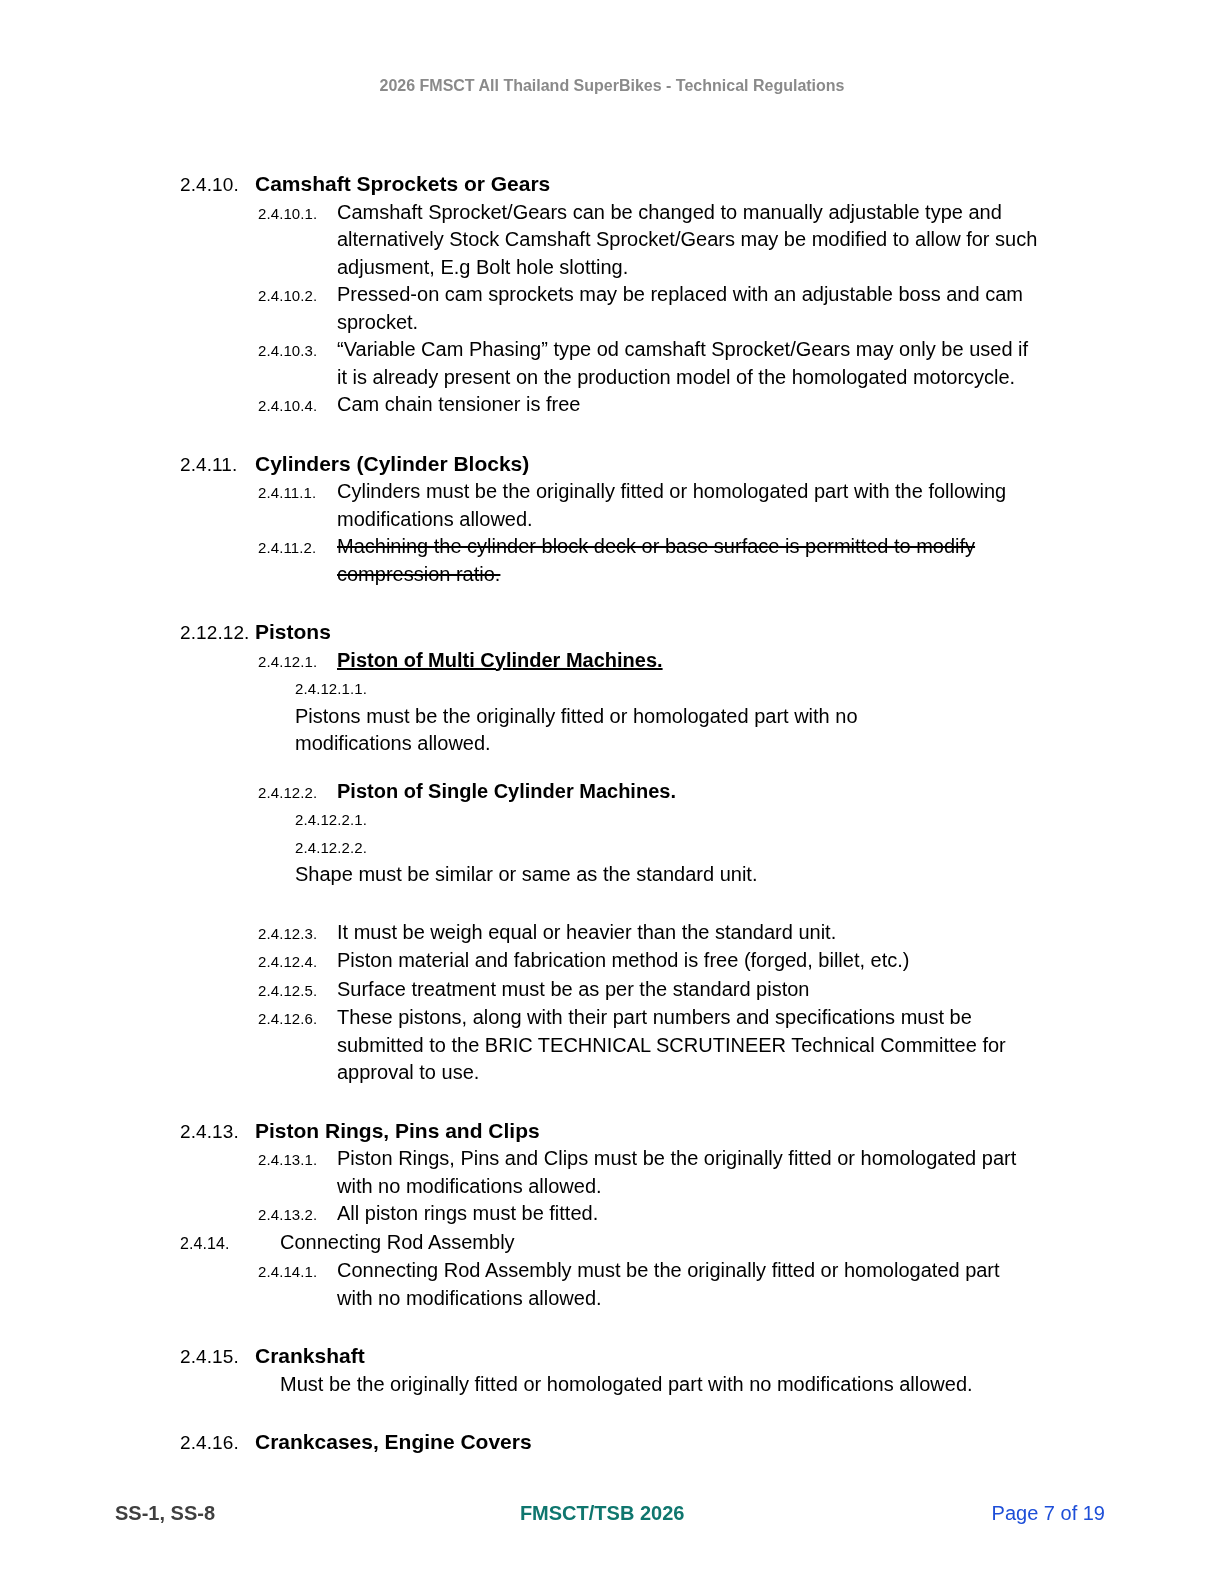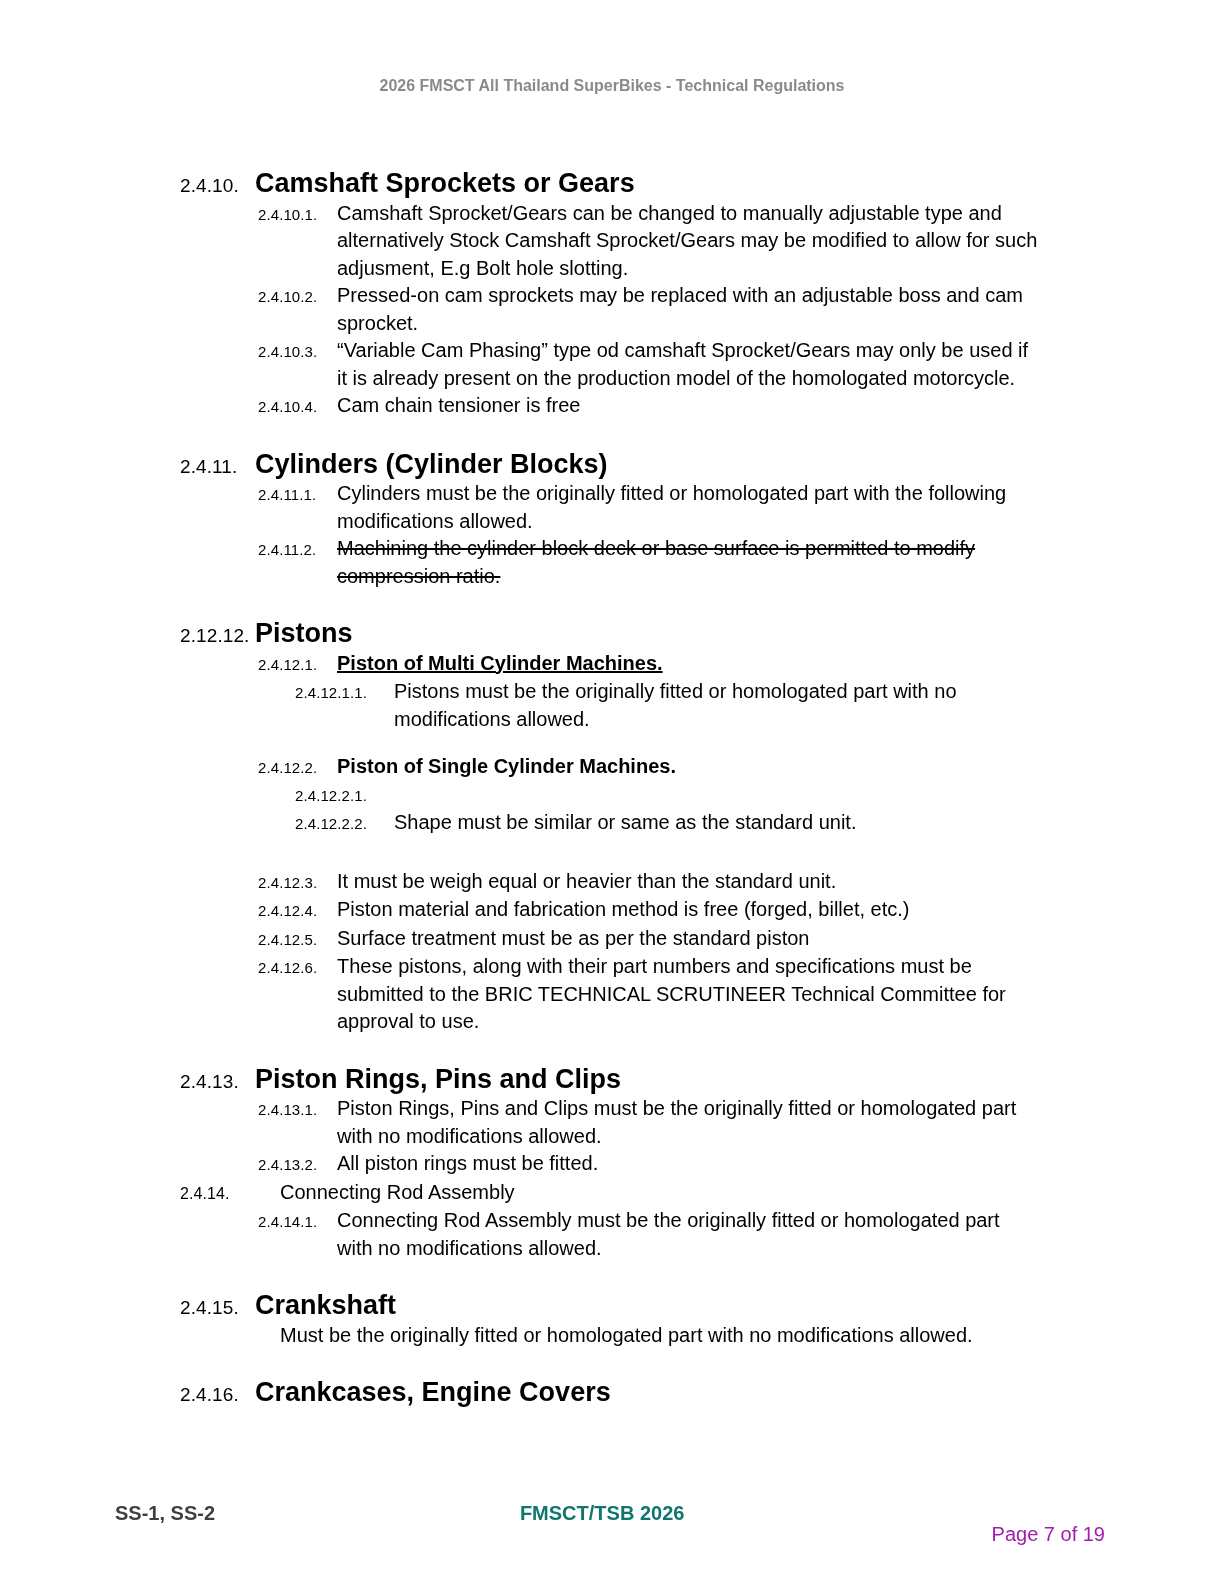"Camshaft Sprockets or Gears" .lvl1.heading .txt { font-size: 27px -> 21px }
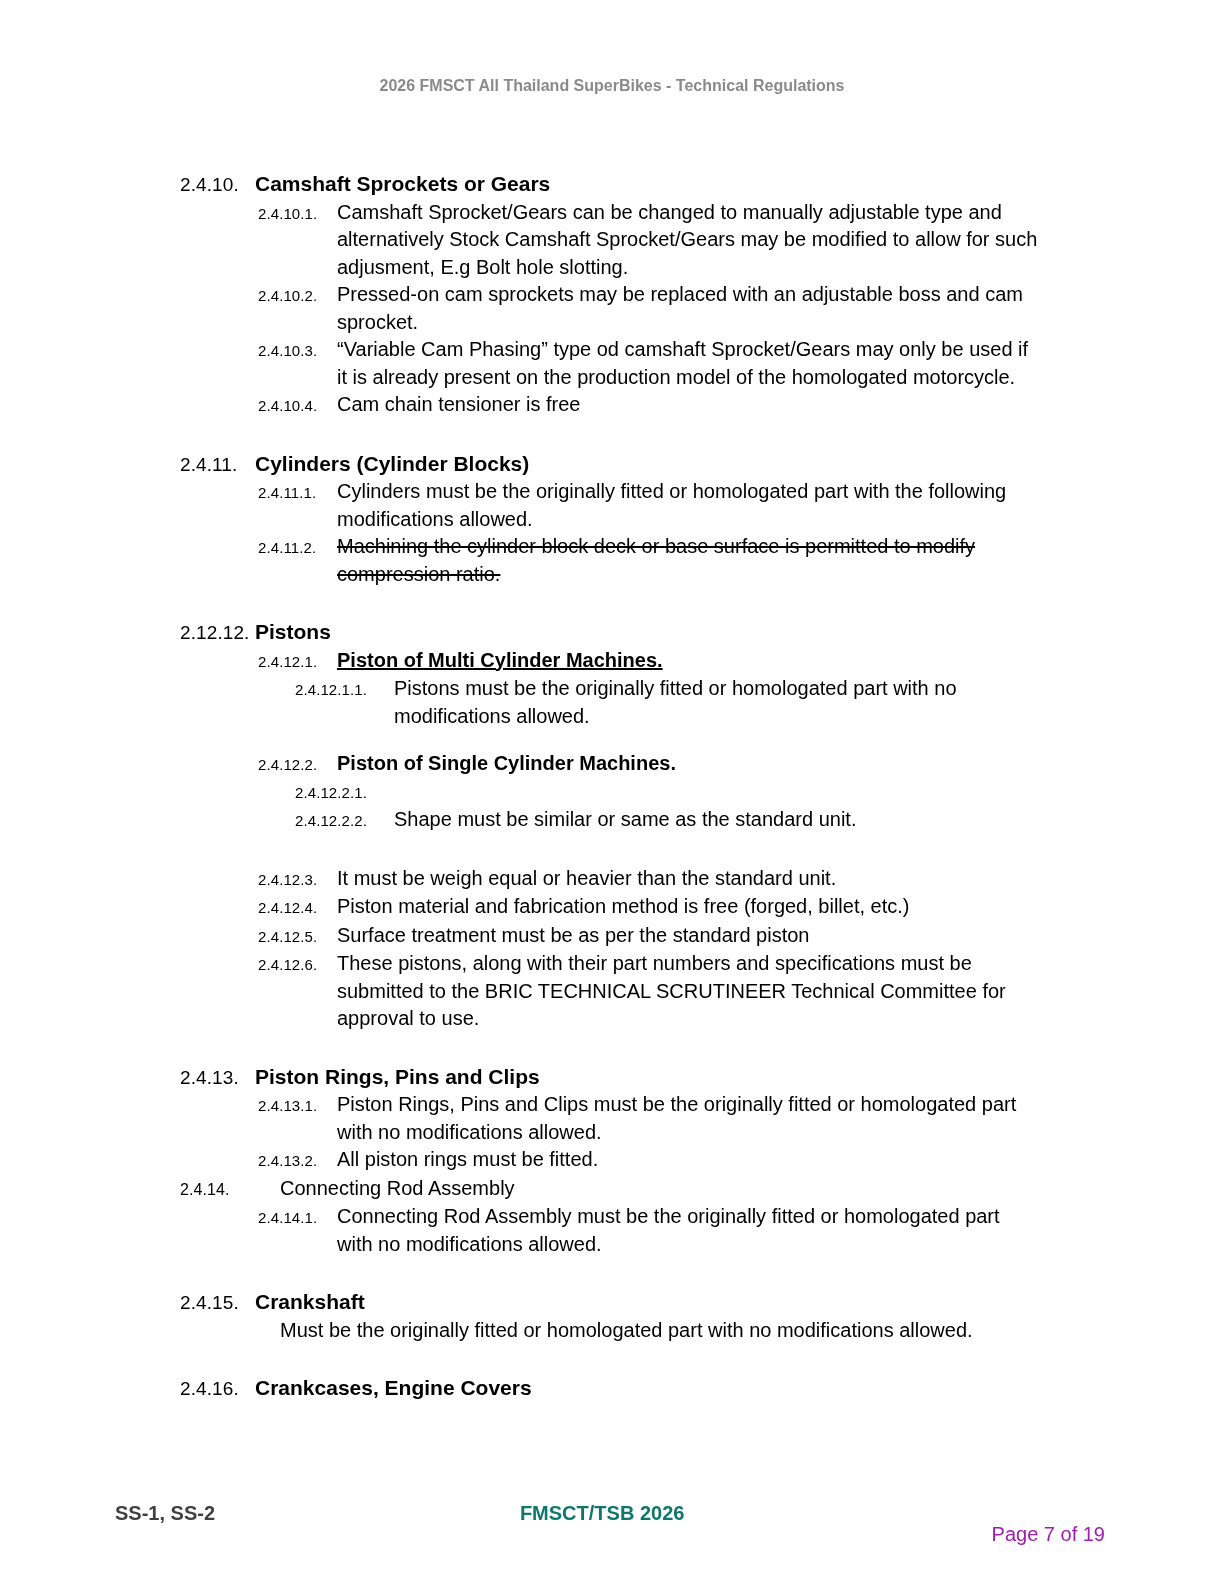"2.4.12.1.1." .lvl3 { flex-direction: none -> column }
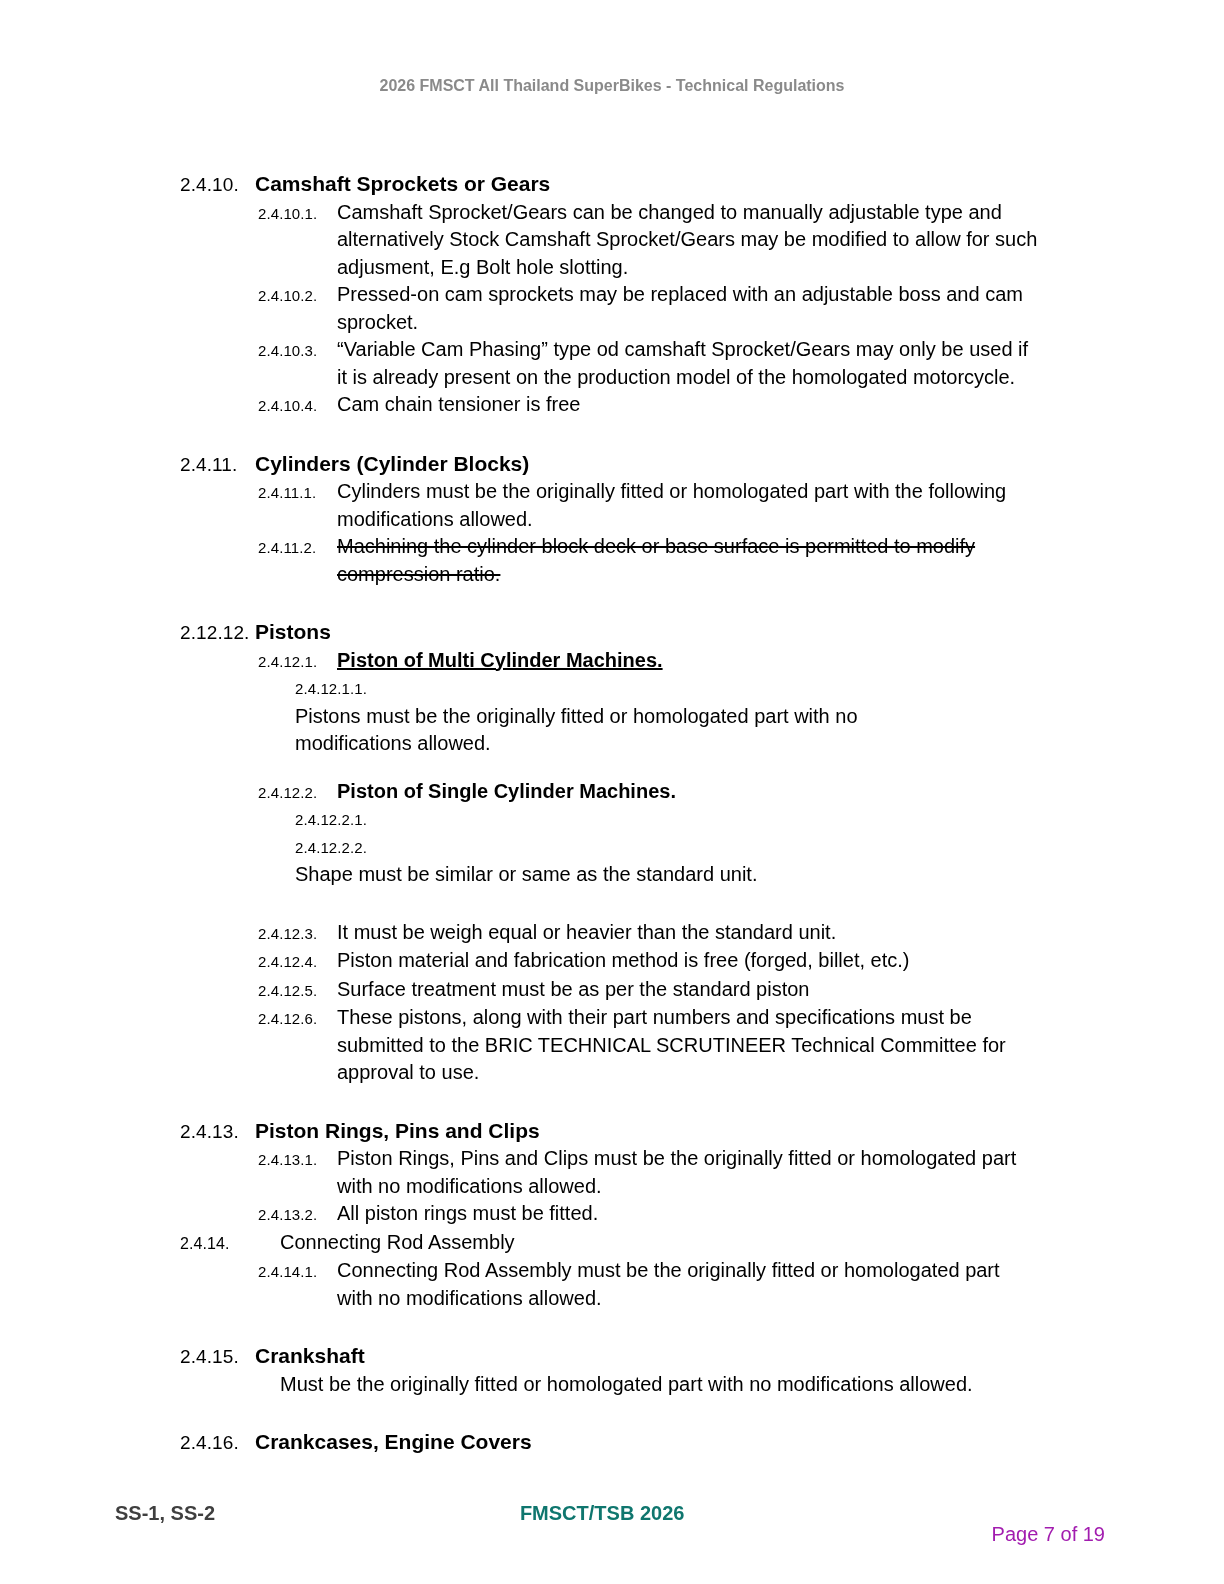"SS-1, SS-2" span.f-left { text: SS-2 -> SS-8 }
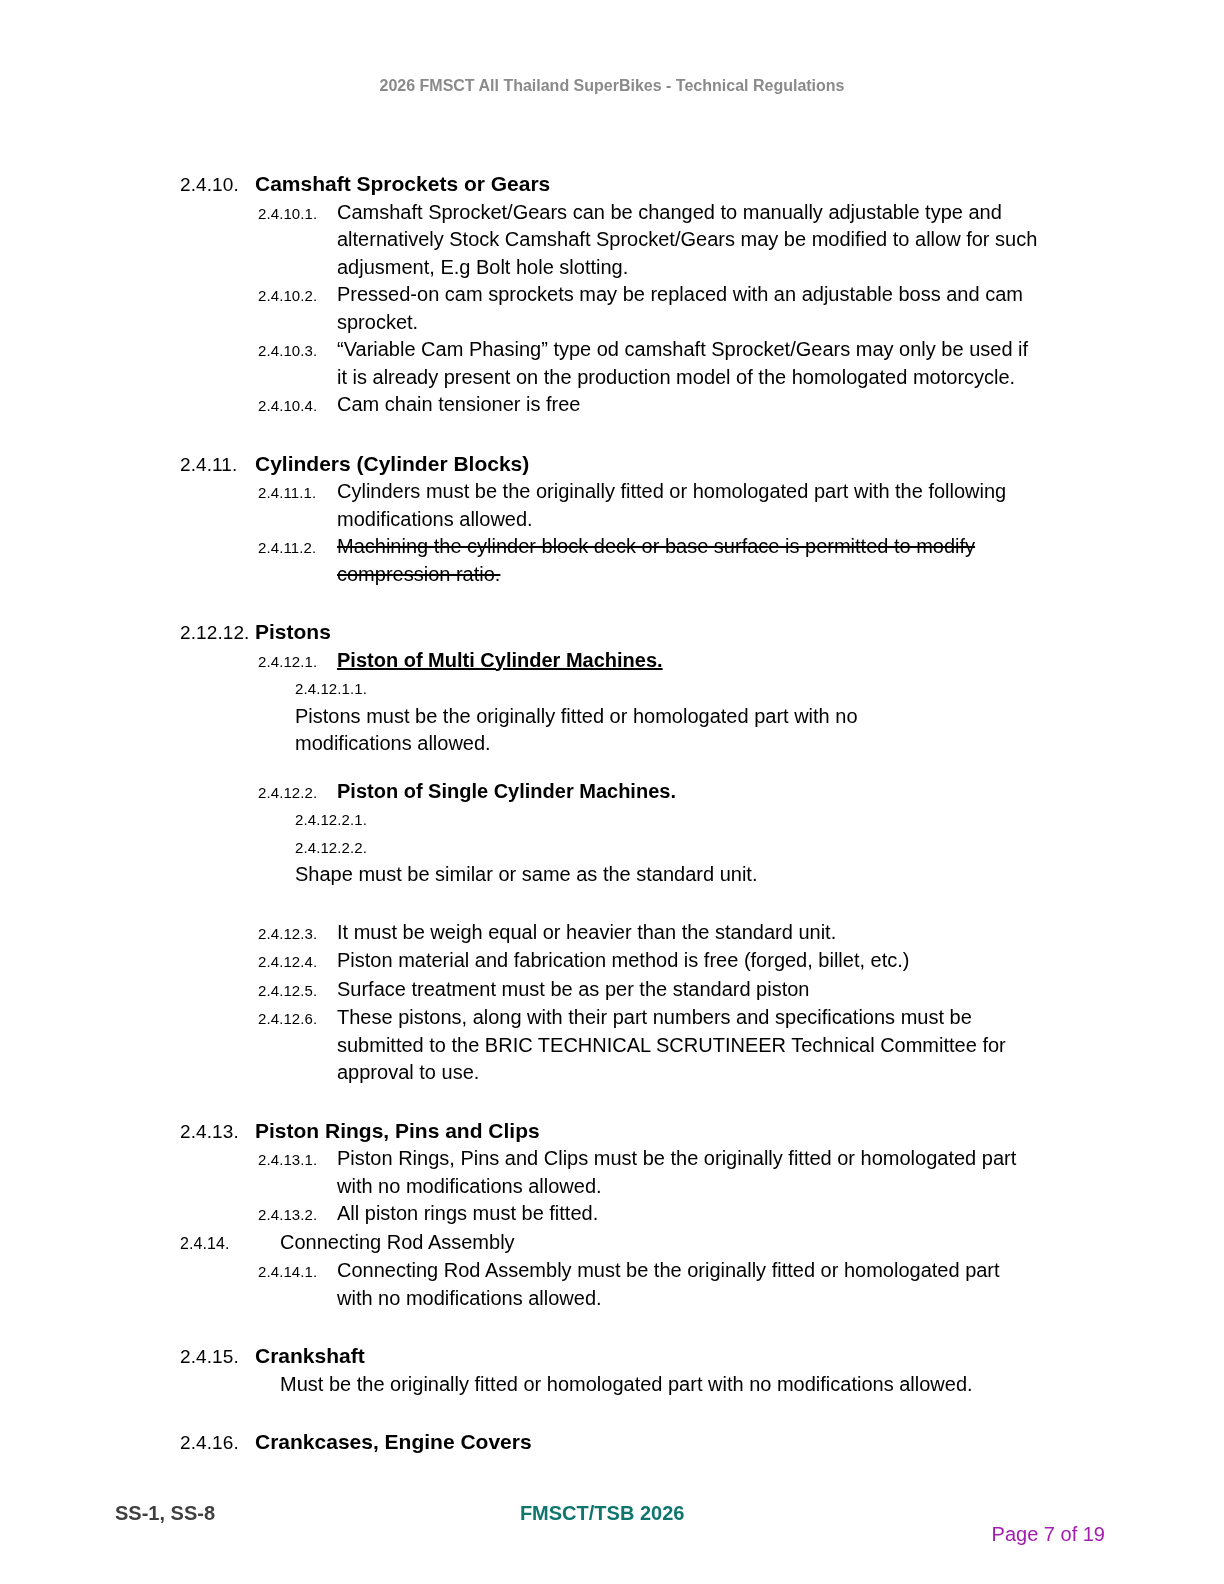"Page 7 of 19" .footer .f-right { color: #a21caf -> #1d4ed8; margin-top: 21px -> none }
